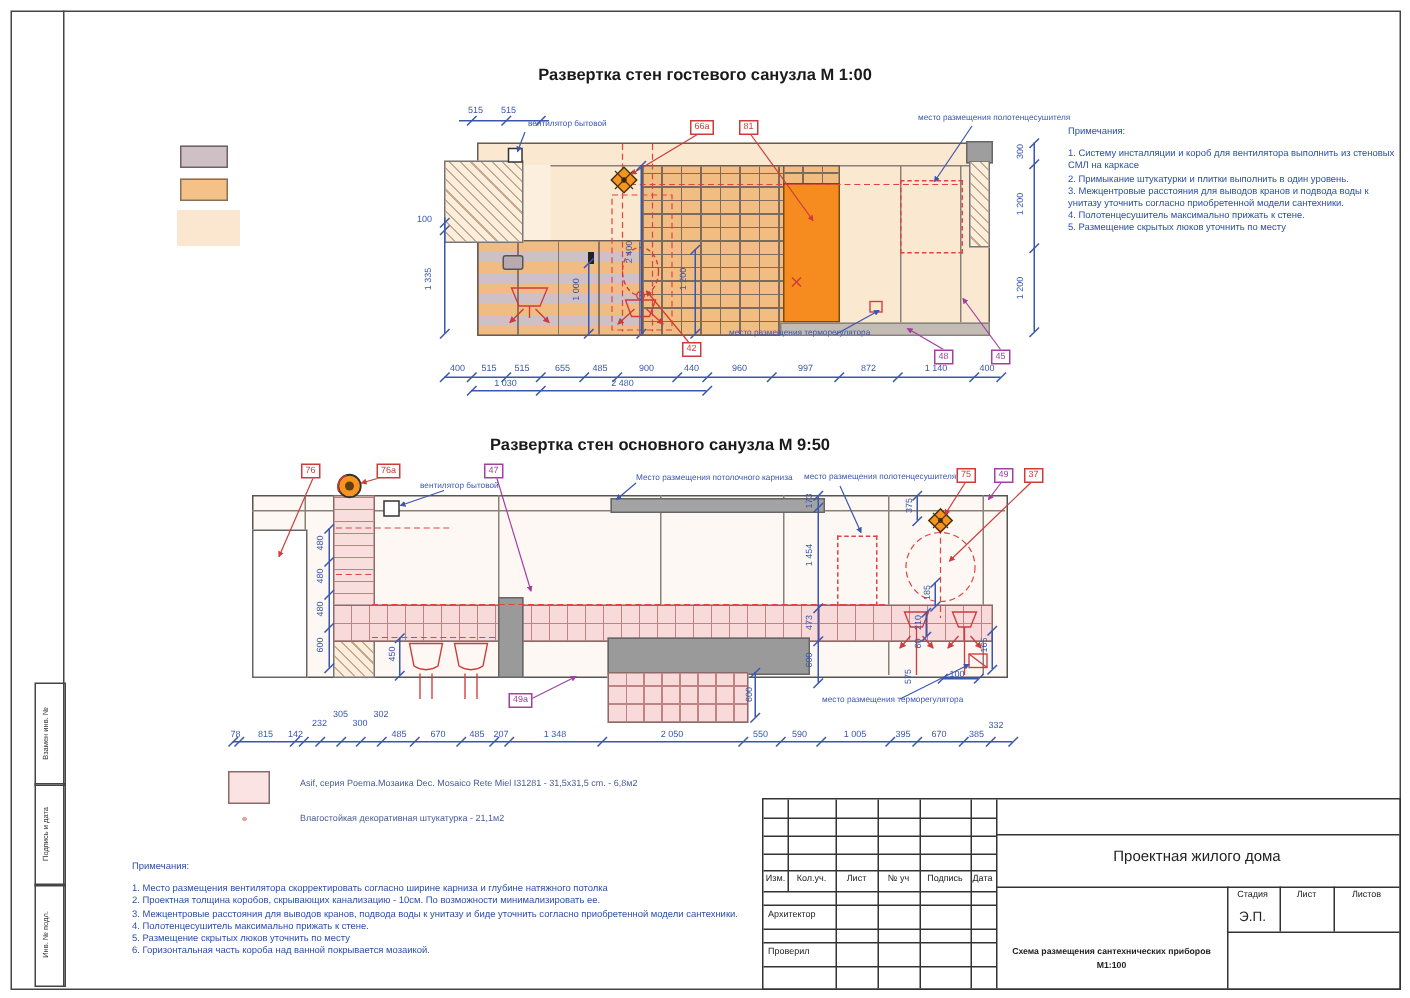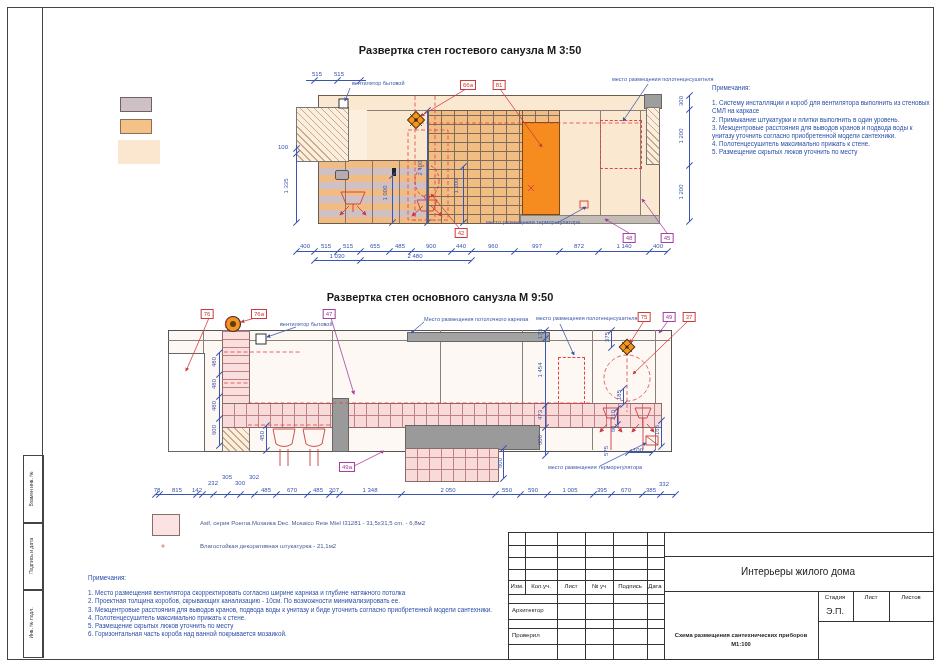"Развертка стен гостевого санузла М" div.abs { text: 3:50 -> 1:00 }
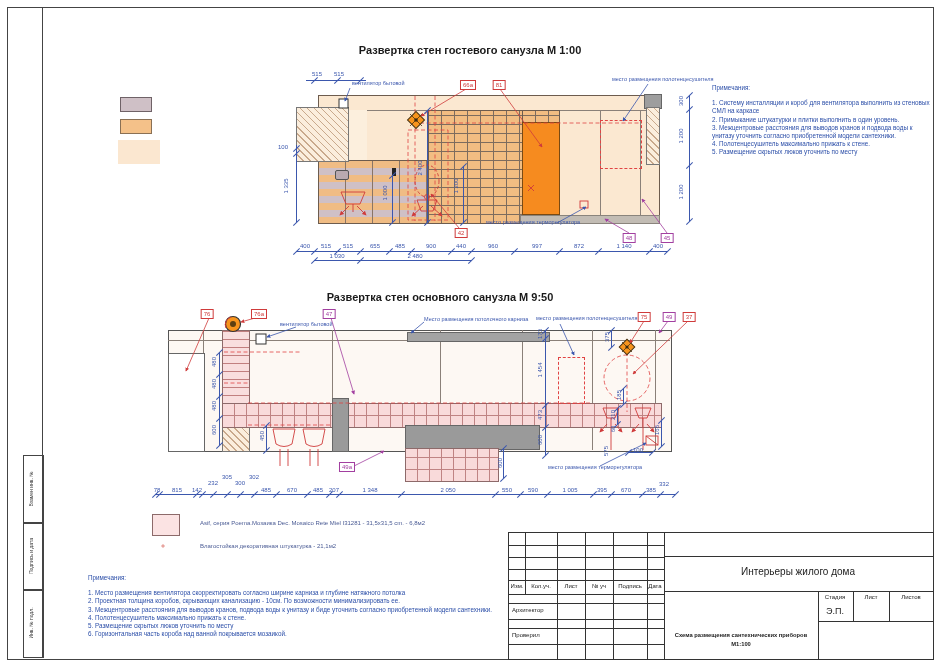"Интерьеры жилого дома" div.cell { text: Интерьеры -> Проектная }
